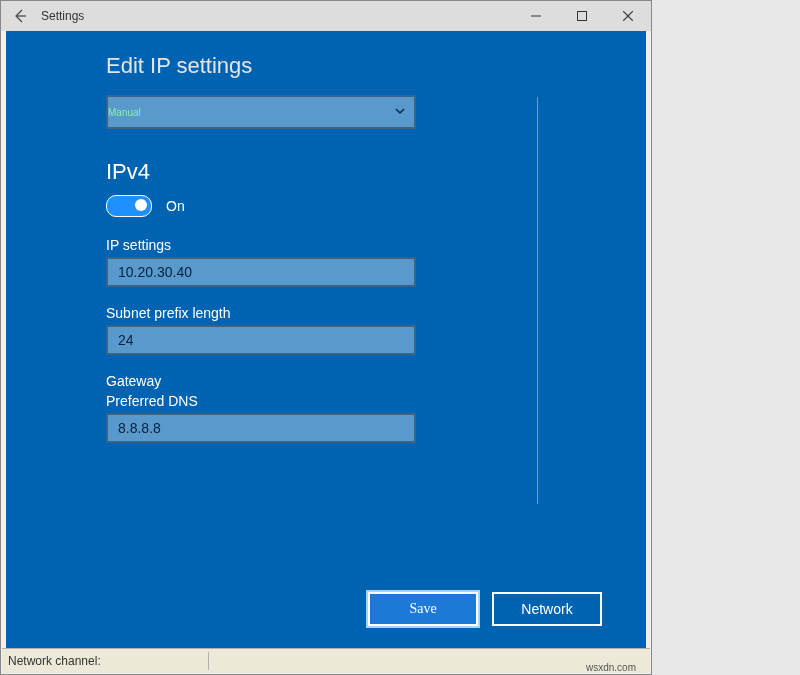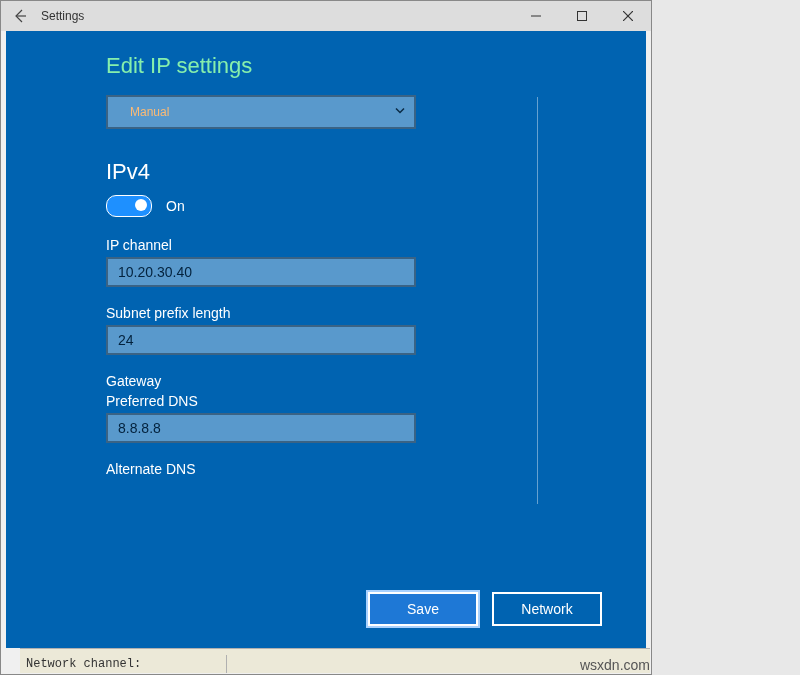"Edit IP settings" .modal-title { color: #86efac -> #e5e5e5 }
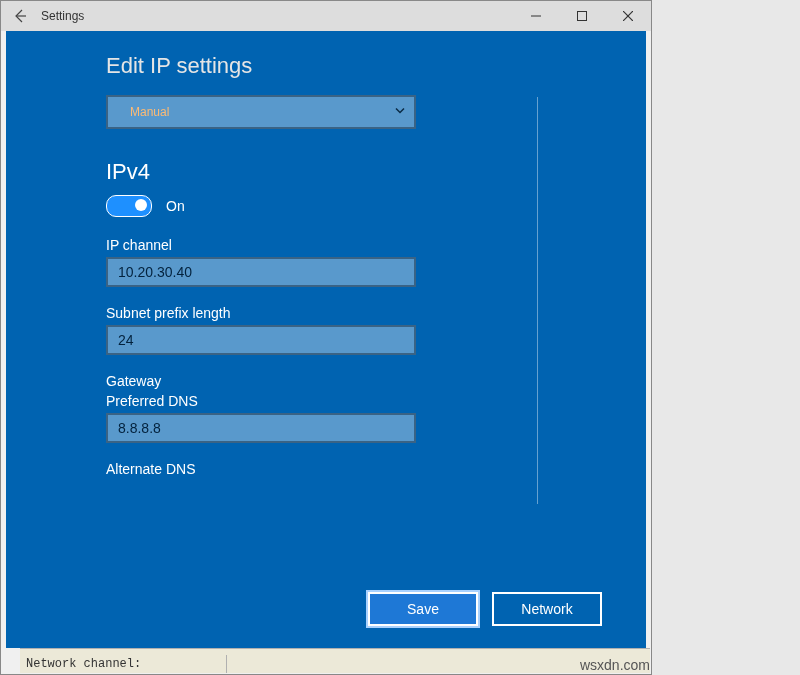"Manual" .mode-select { color: #fdba74 -> #86efac; font-size: 12px -> 10px; padding: 0 22px -> 0 0 }
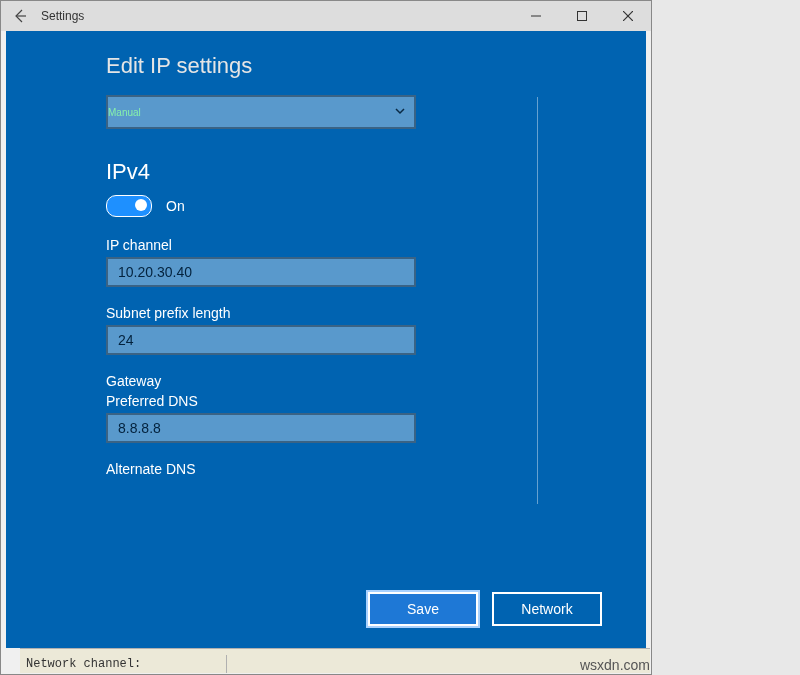"IP channel" label.field-label { text: channel -> settings }
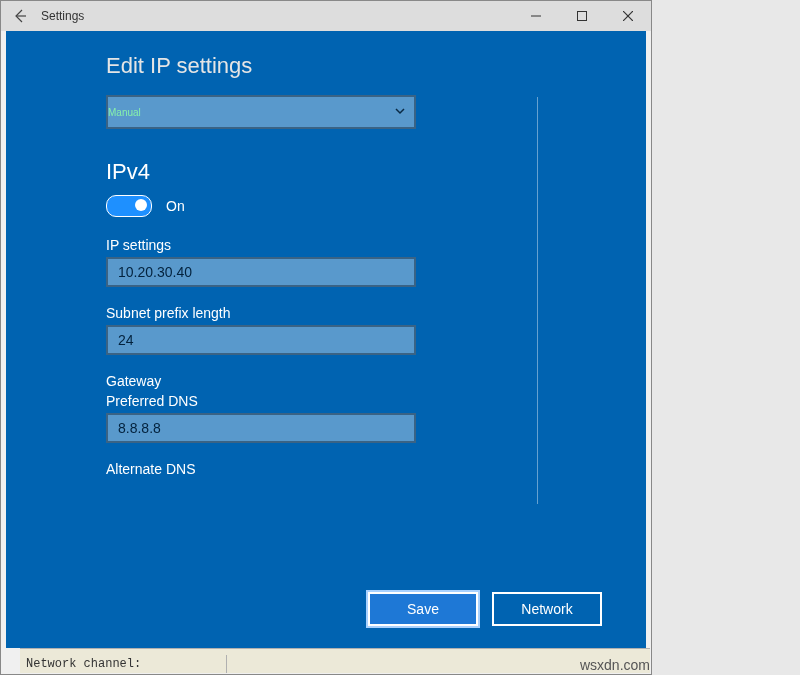"Alternate DNS" label.field-label { html: <label>Alternate DNS</label> -> none }
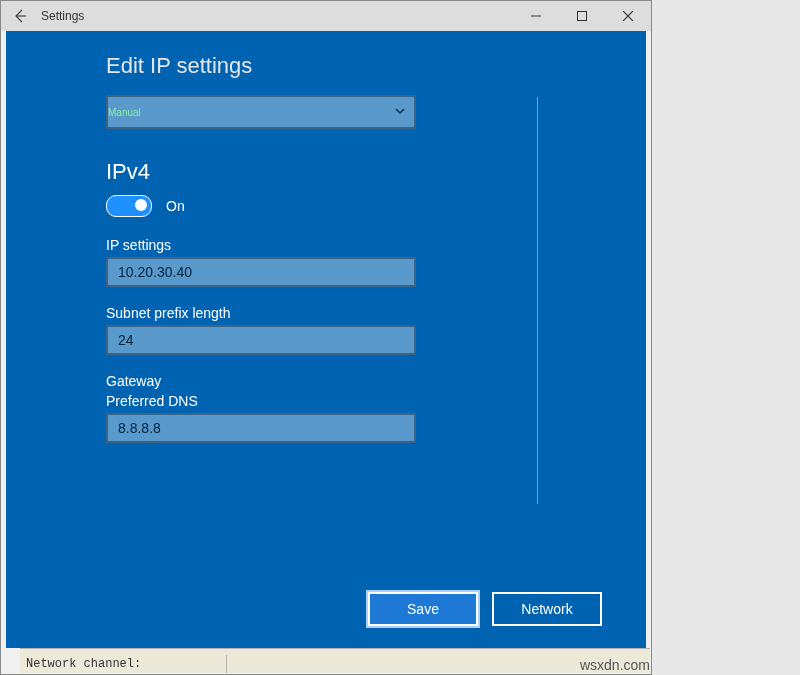"Save" .btn-primary { font-family: none -> Liberation Serif, serif }
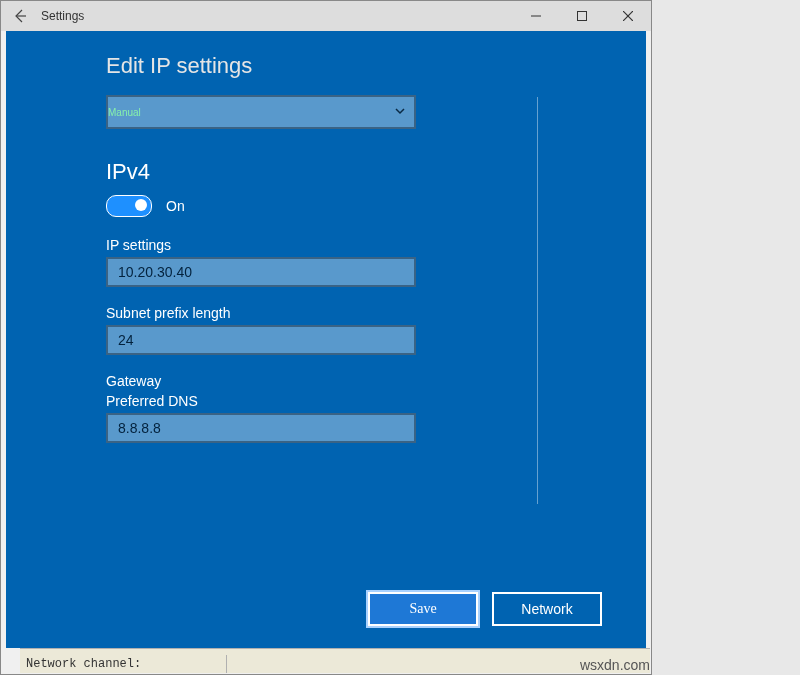"Network channel:" .footer-strip { align-items: flex-end -> center; font-family: Liberation Mono, monospace -> none; left: 19px -> 1px }
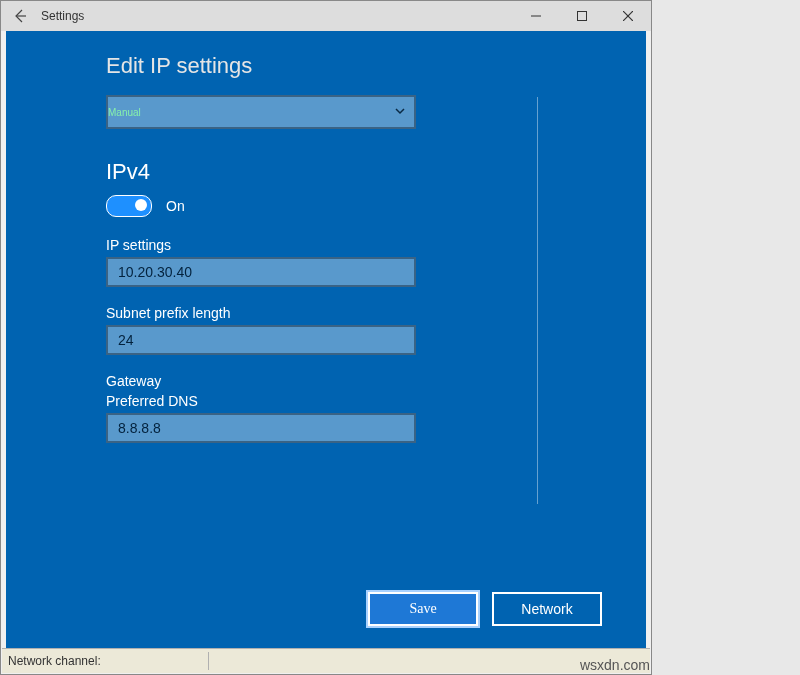"wsxdn.com" .watermark { font-size: 14px -> 10px; right: 1px -> 15px }
